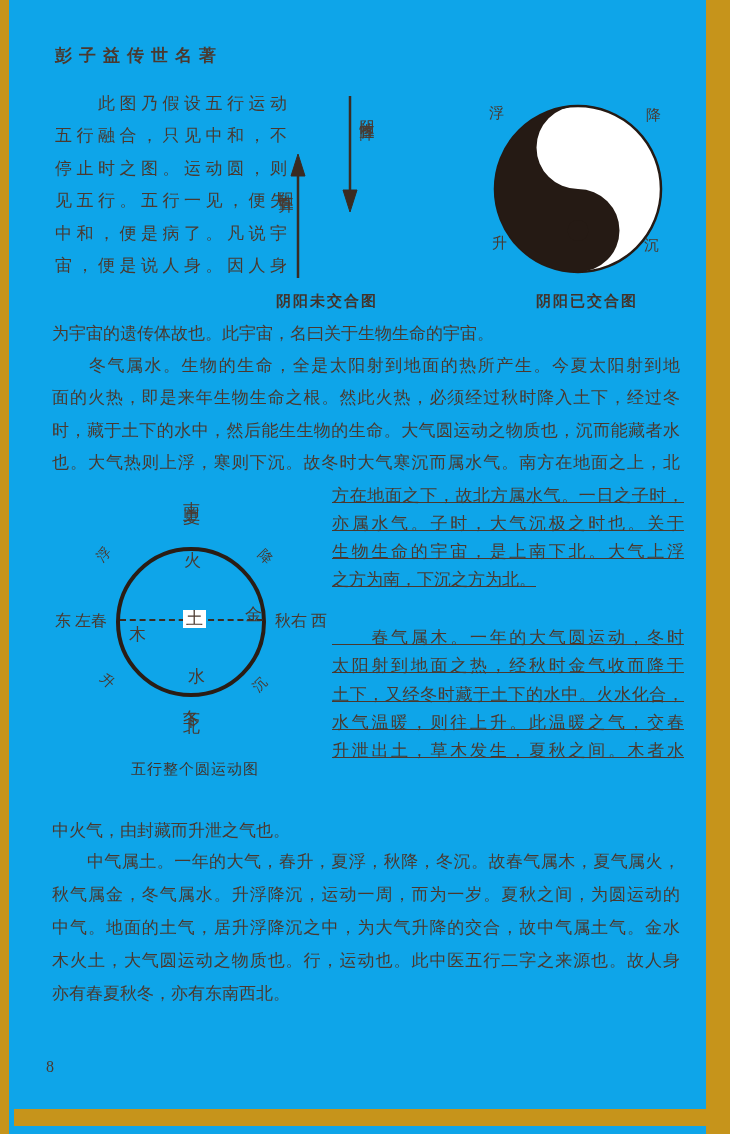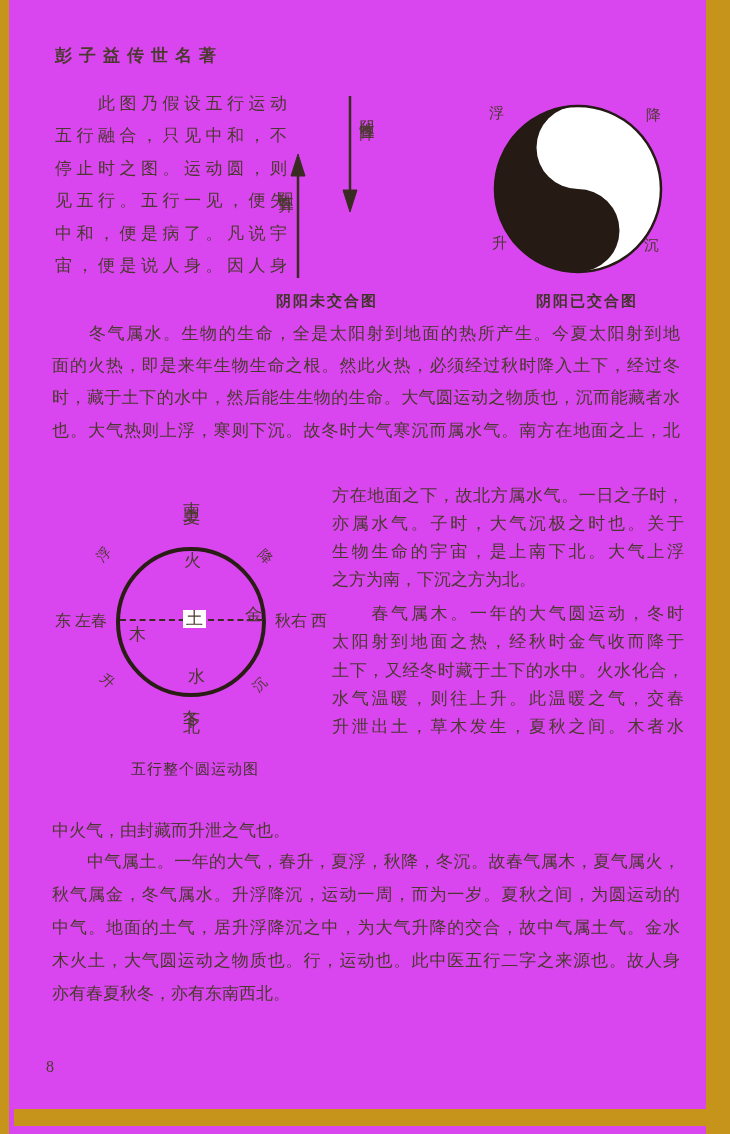"彭子益传世名著" .page { background: #d946ef -> #0ea5e9 }
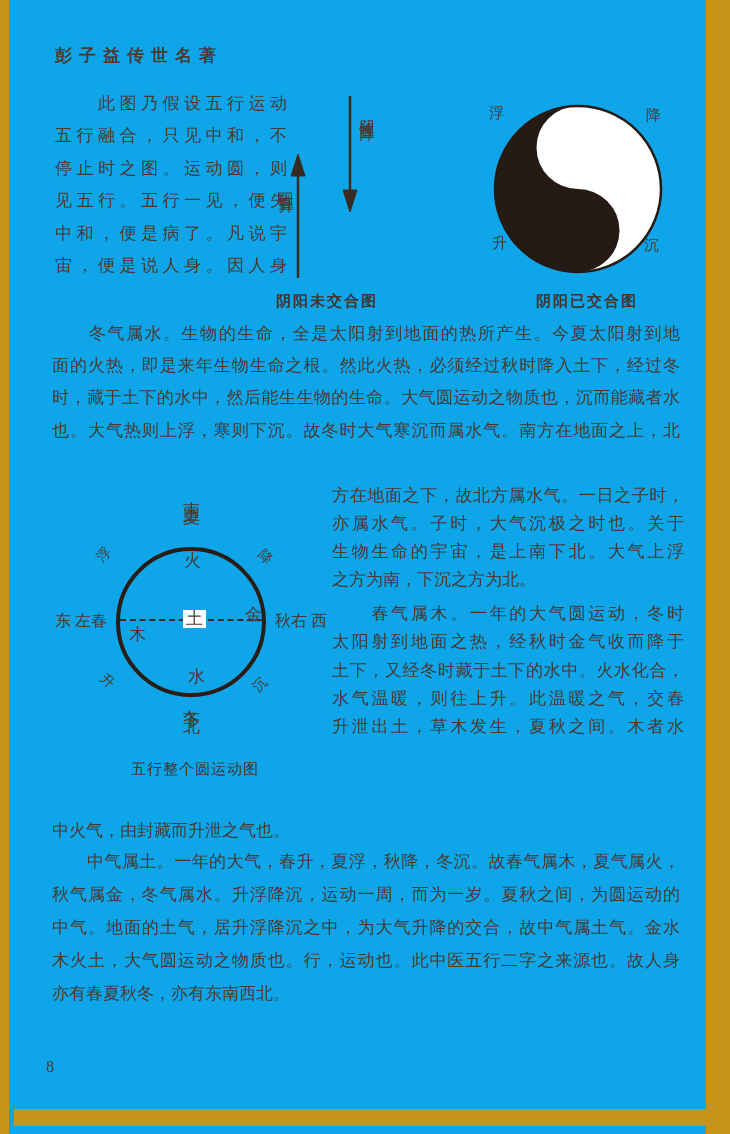"为宇宙的遗传体故也。此宇宙，名曰关于生物生命的宇宙。" div.ln { html: none -> <div>为宇宙的遗传体故也。此宇宙，名曰关于生物生命的宇宙。</div> }
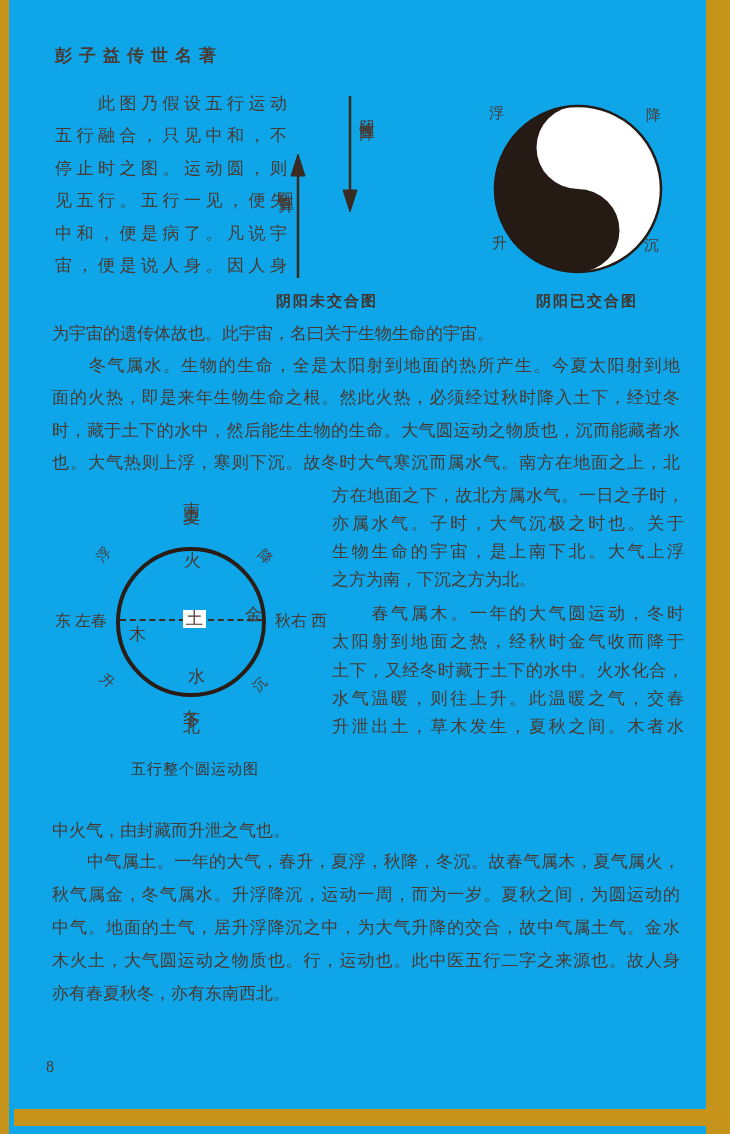"方在地面之下，故北方属水气。一日之子时，" .rightcol .ln { text-decoration: none -> underline }
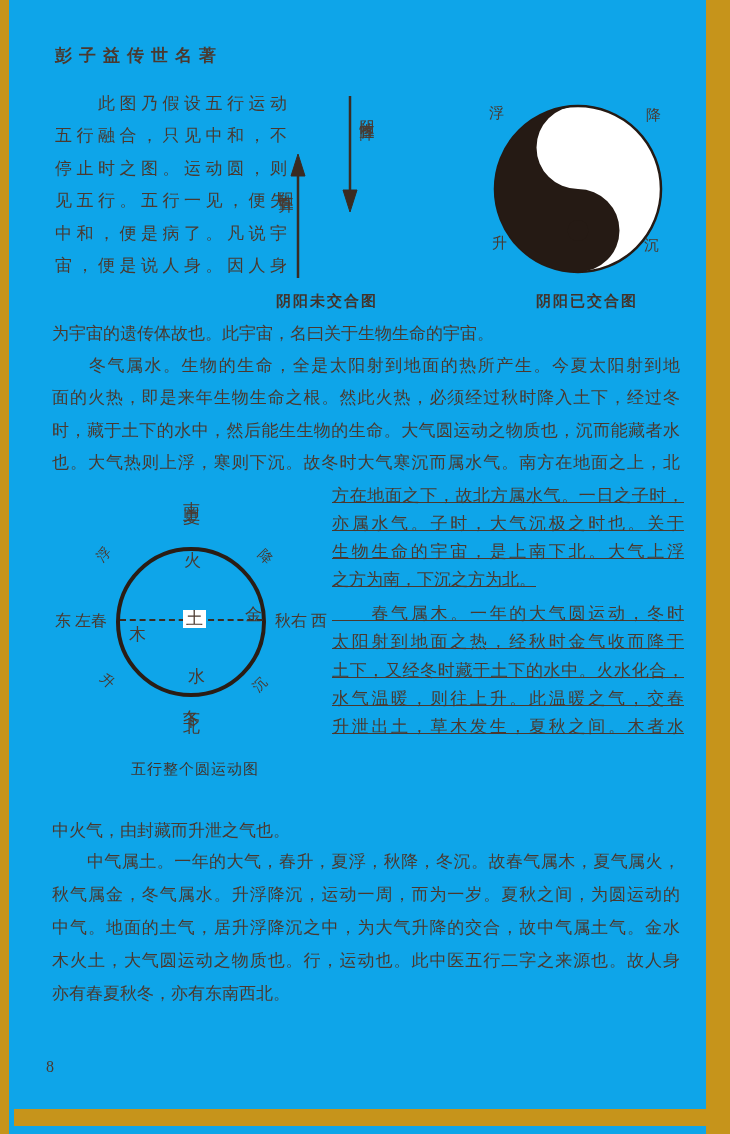"春气属木。一年的大气圆运动，冬时" .rc-gap { margin-top: 6px -> 30px }
